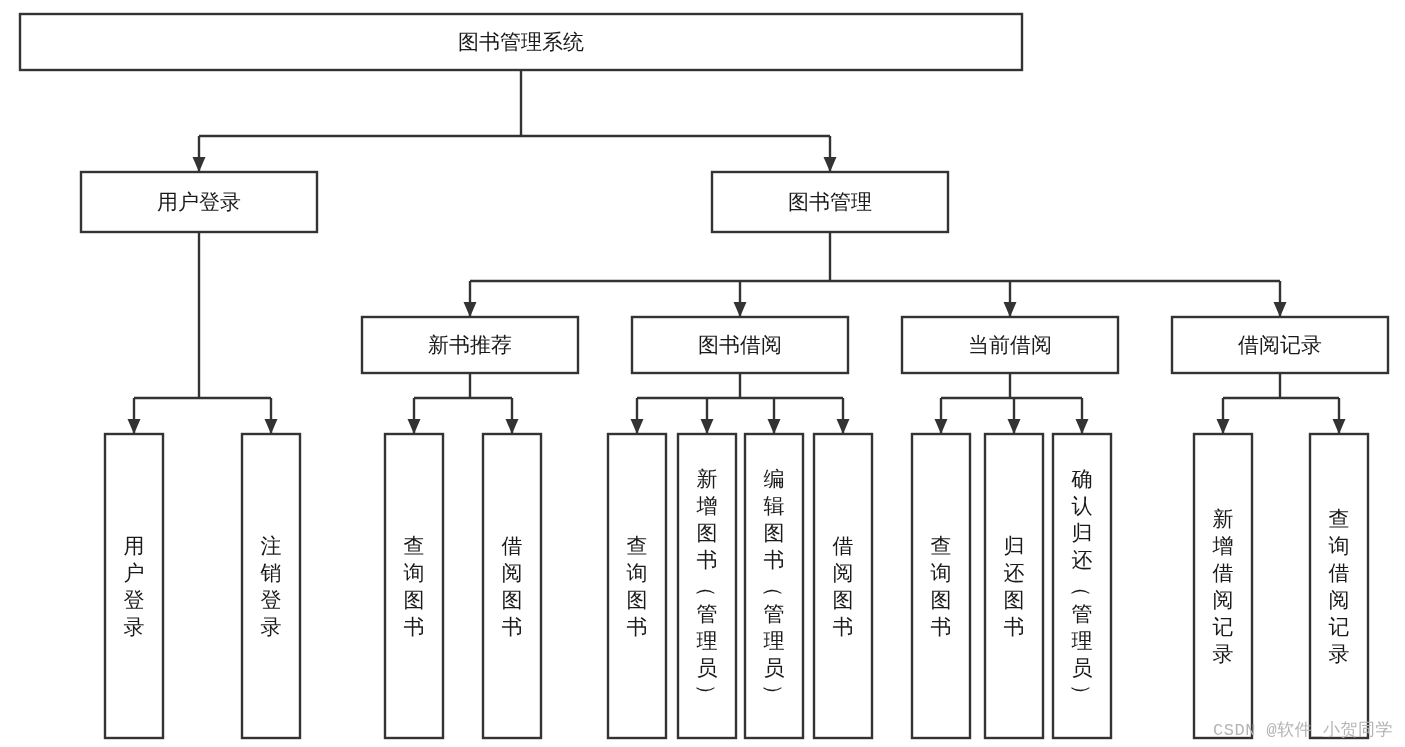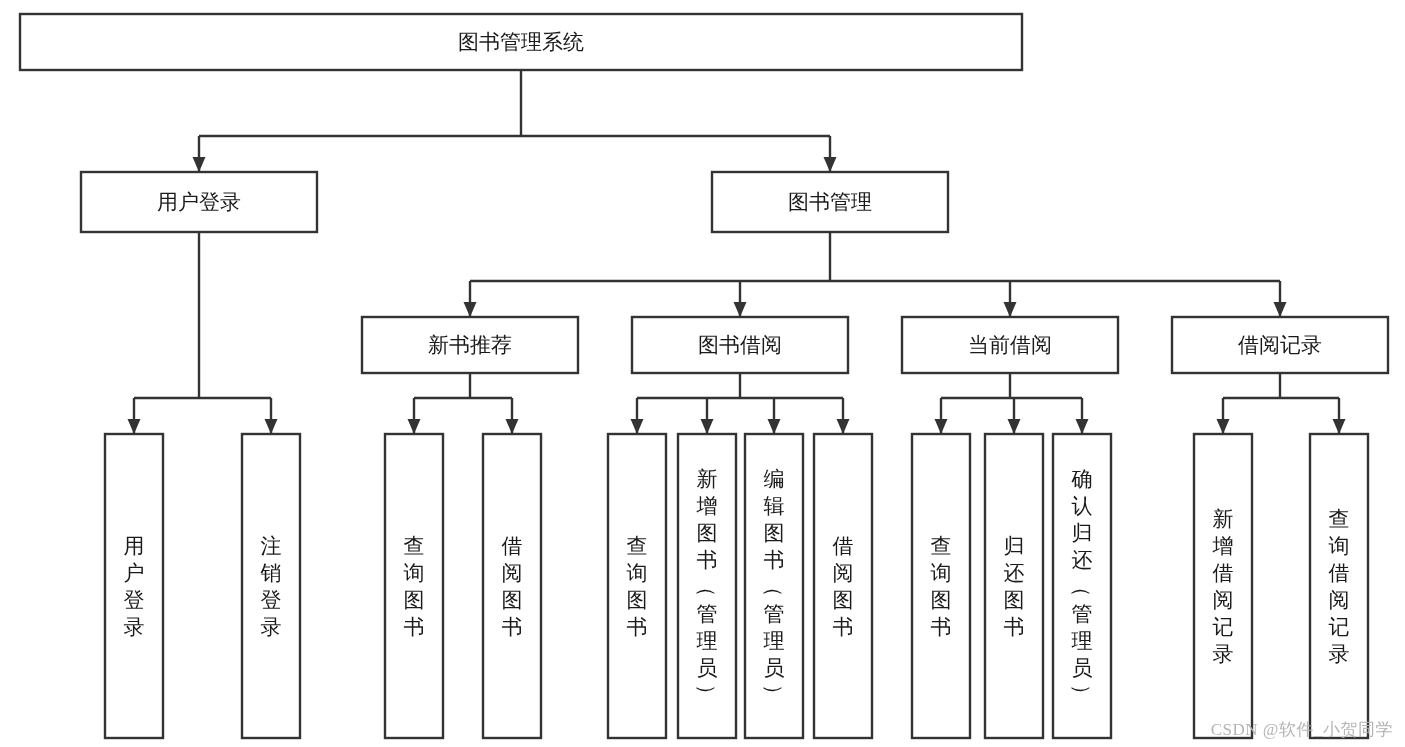"CSDN @软件_小贺同学" .watermark { font-family: Liberation Serif, serif -> Liberation Mono, monospace }
